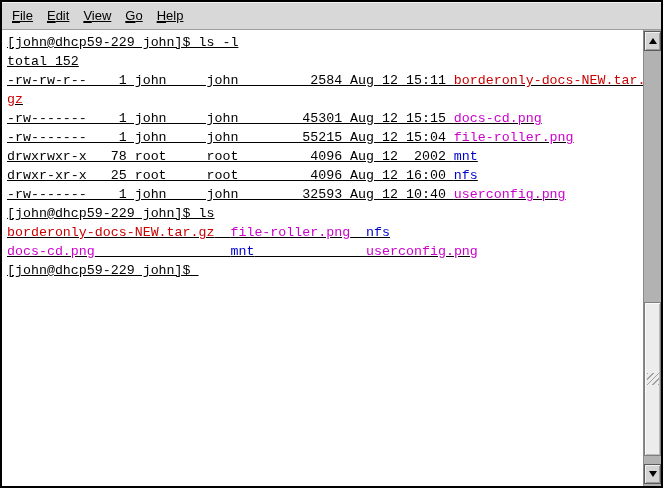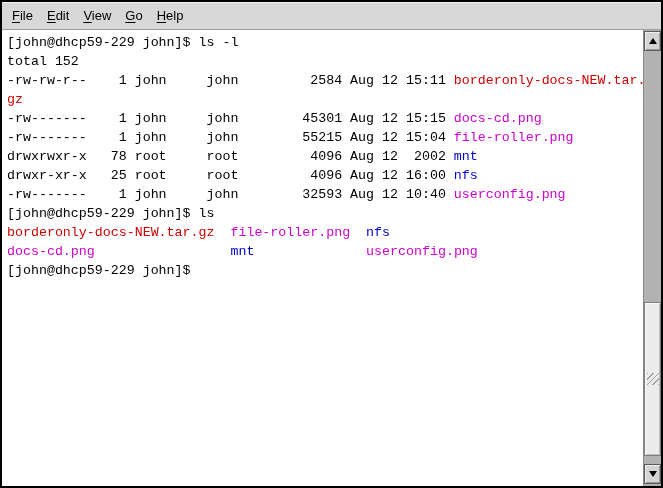"File" .window { text-decoration: none -> underline }
